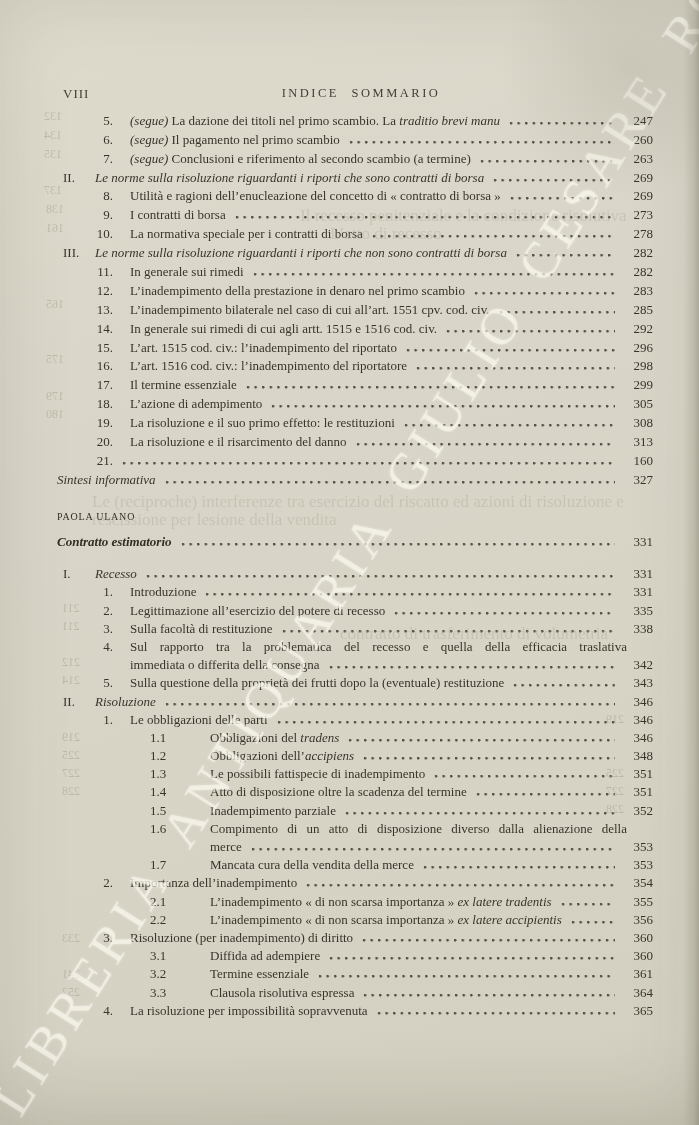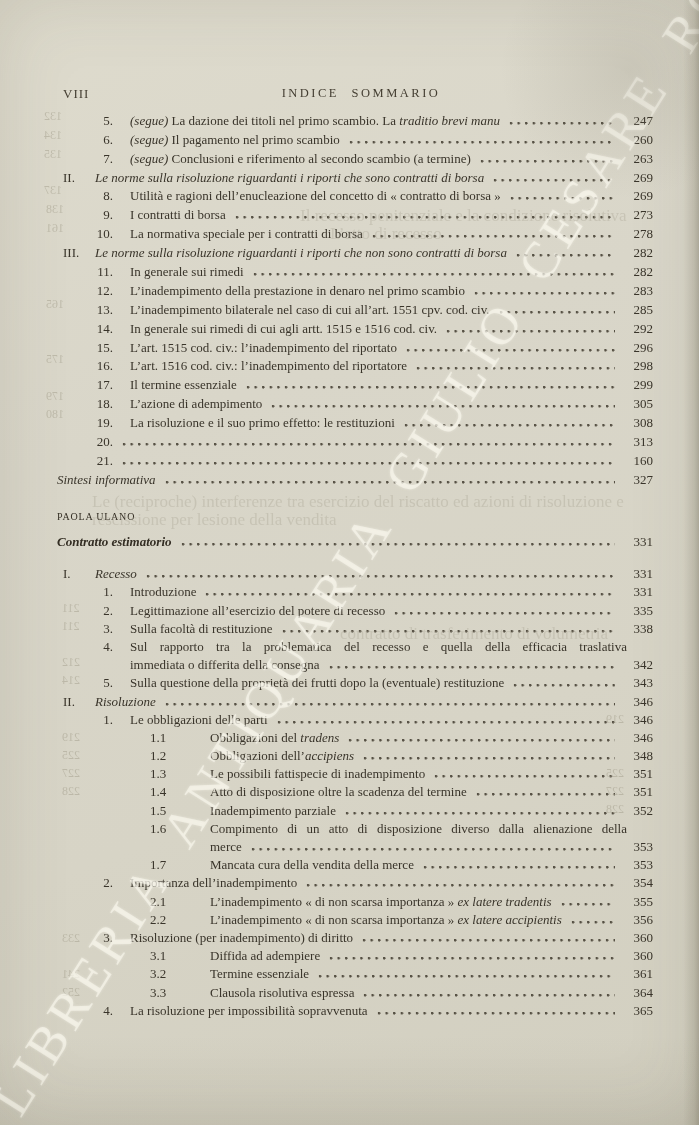"La risoluzione e il risarcimento" span.t { html: none -> <span><span>La risoluzione e il risarcimento del danno</span></span> }
